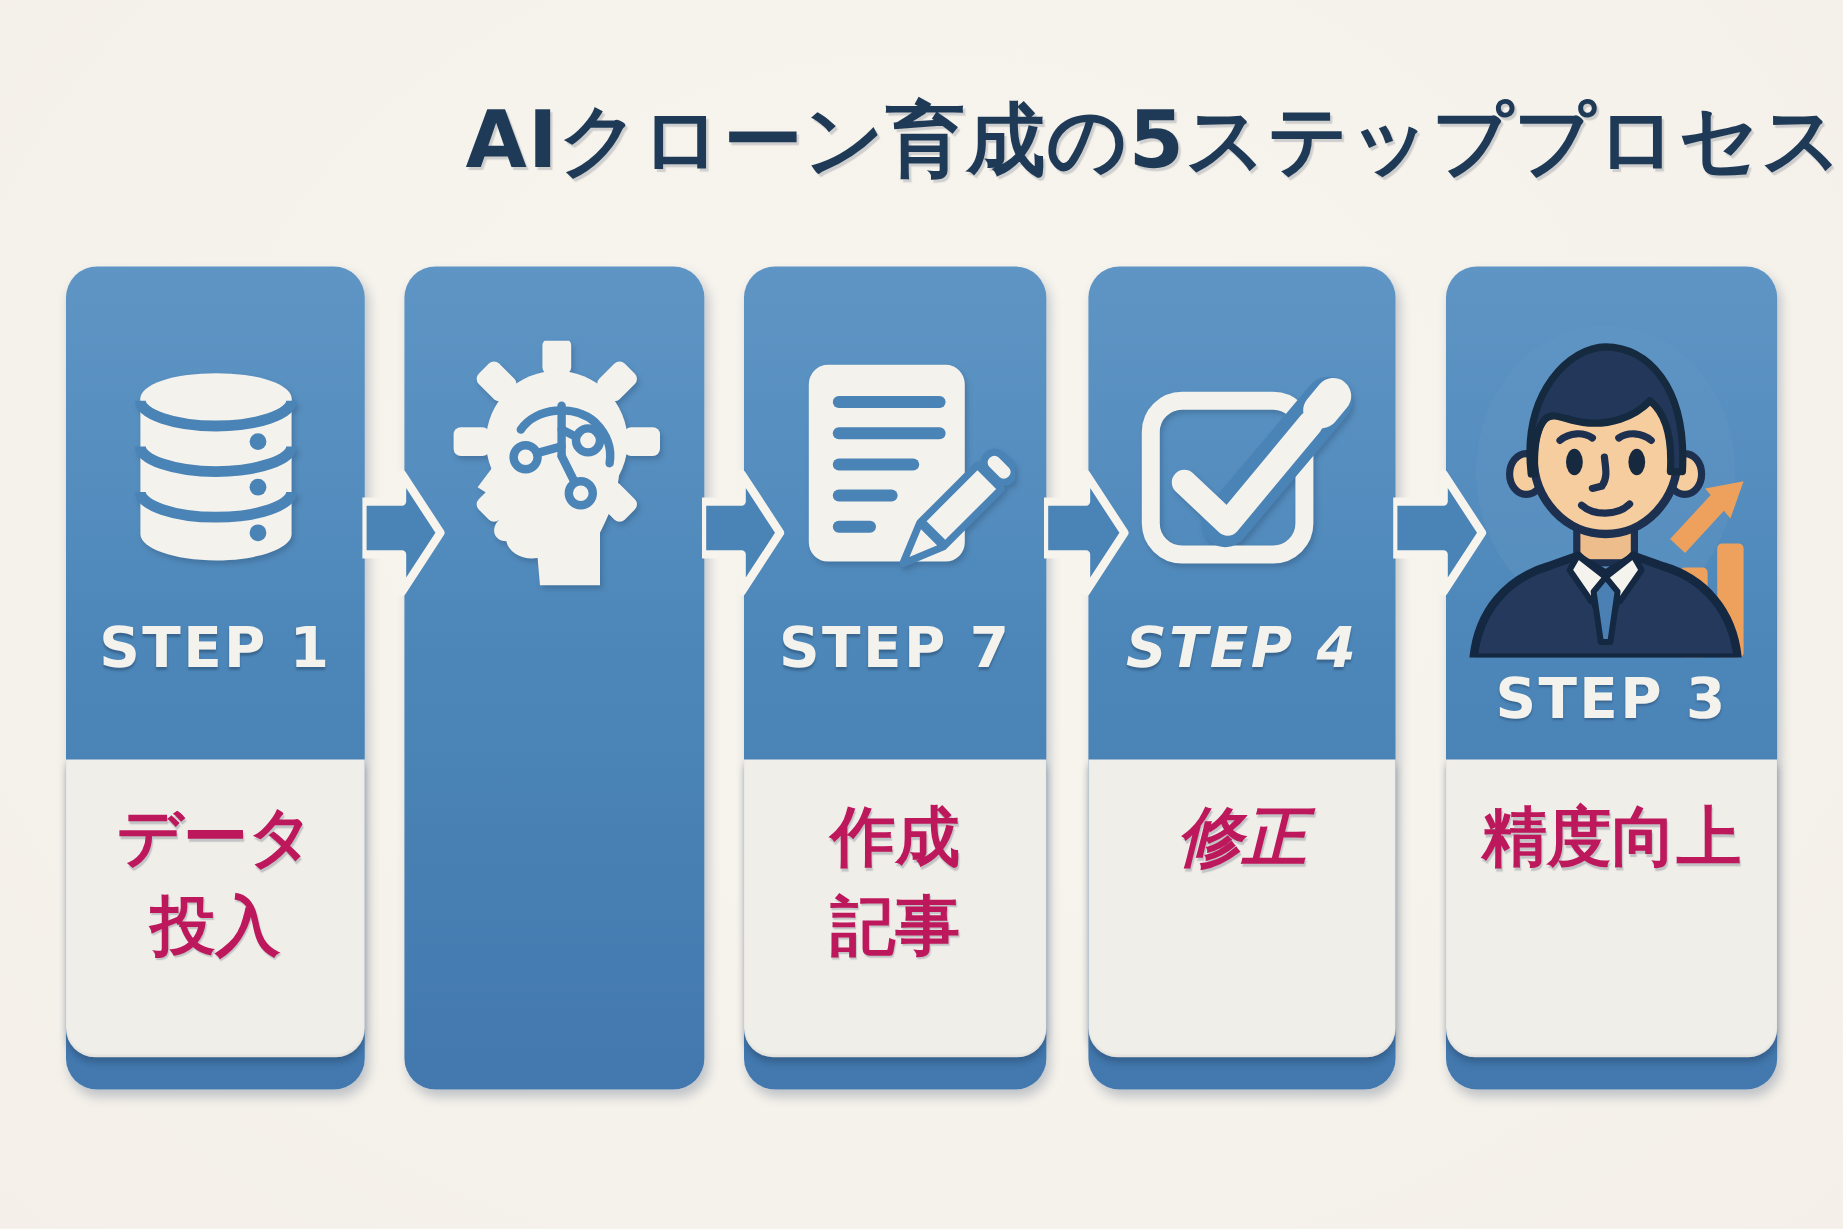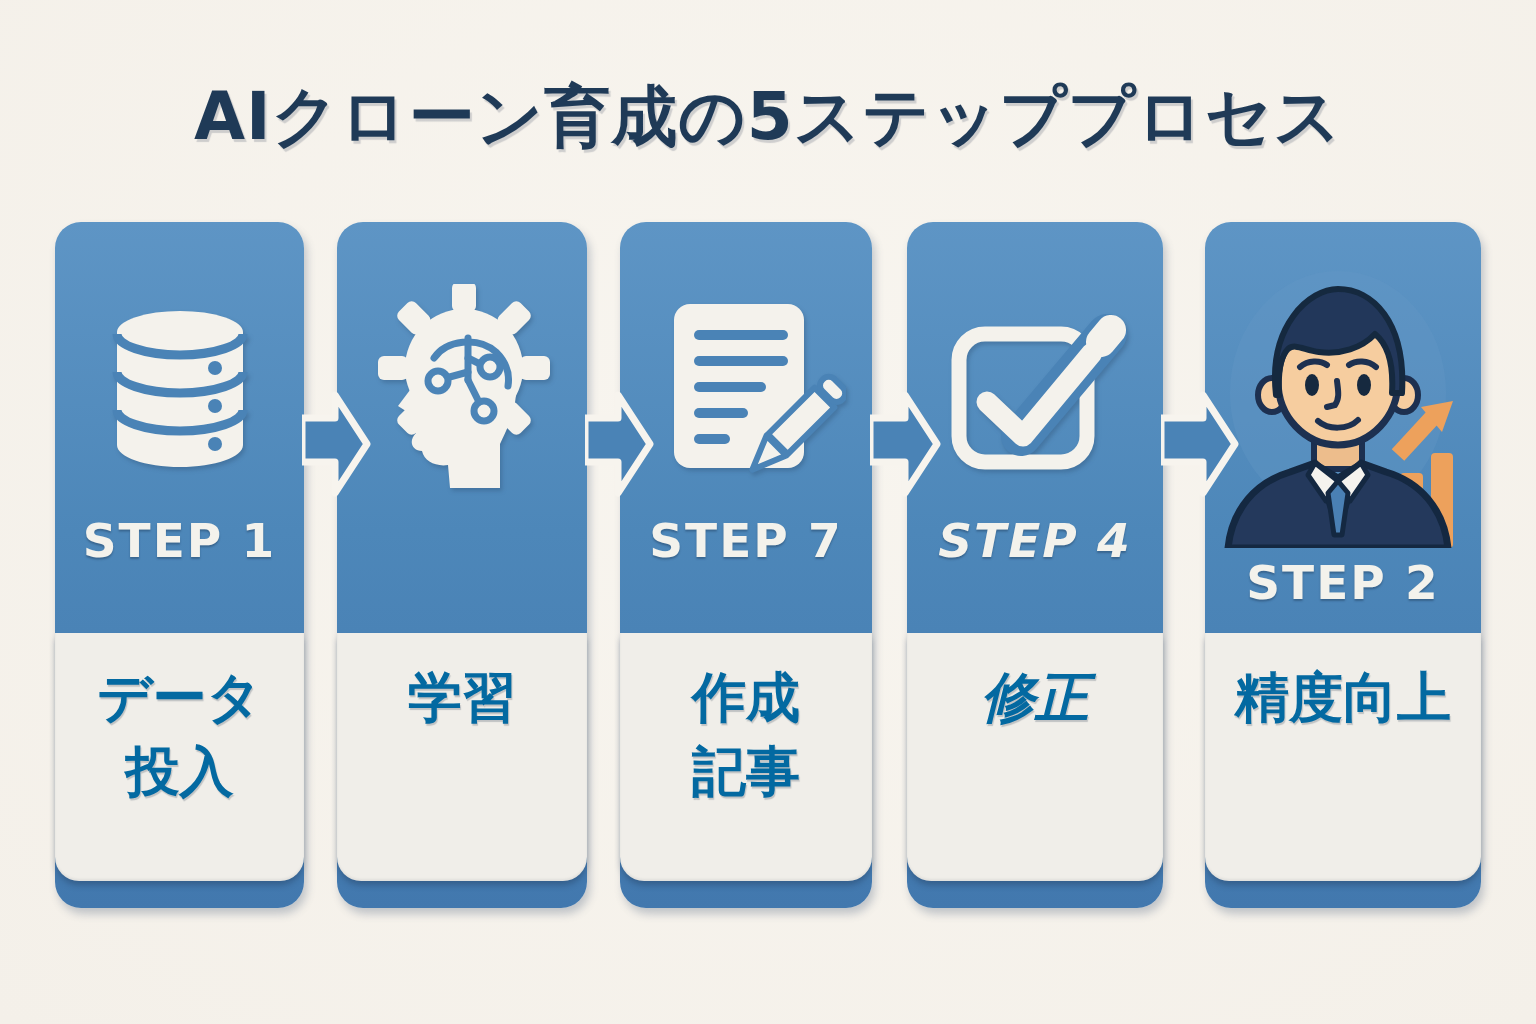"AIクローン育成の5ステッププロセス" .title { text-align: center -> right }
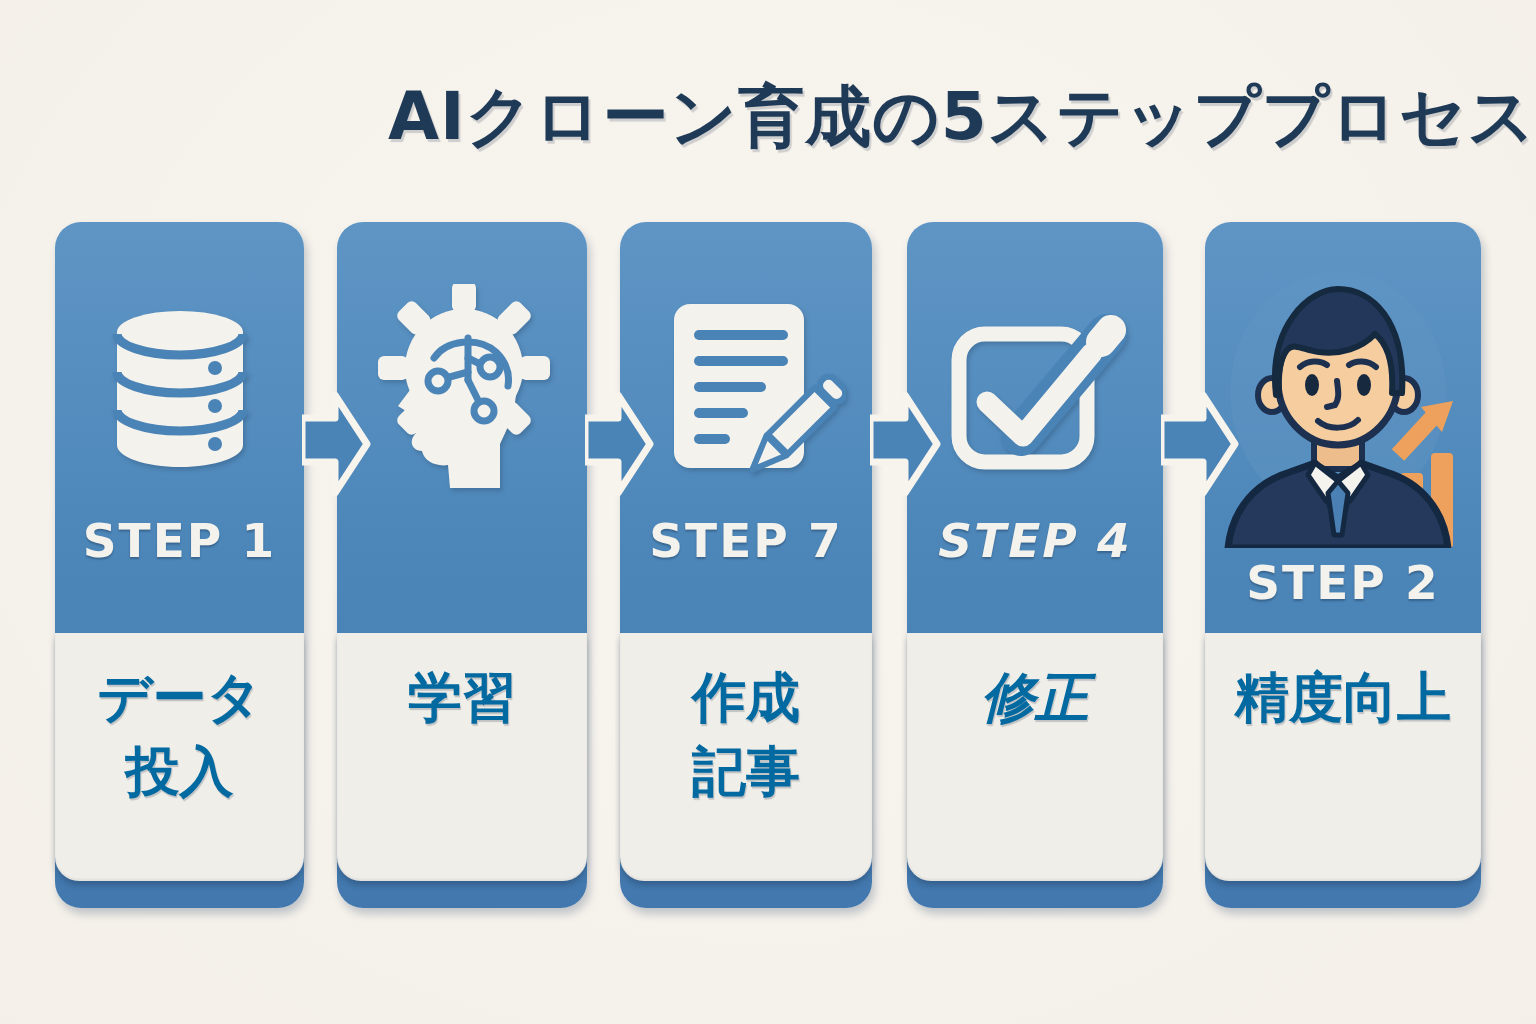"STEP 2" div.step-badge { text: 2 -> 3 }
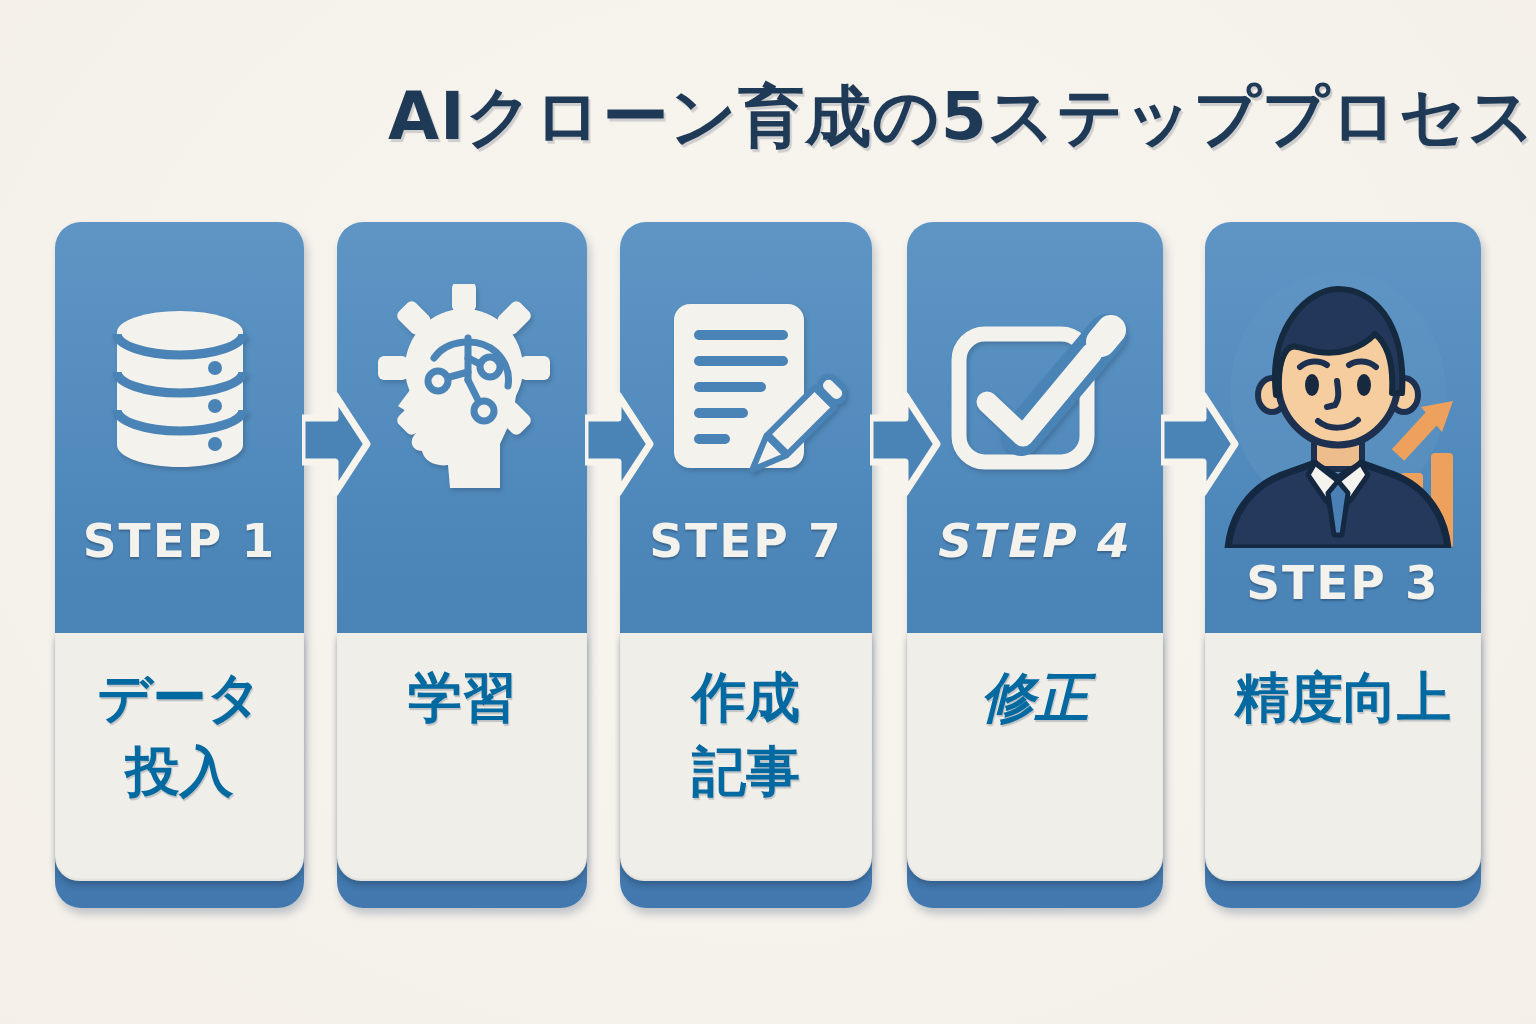"データ" .nm { color: #0369a1 -> #be185d }
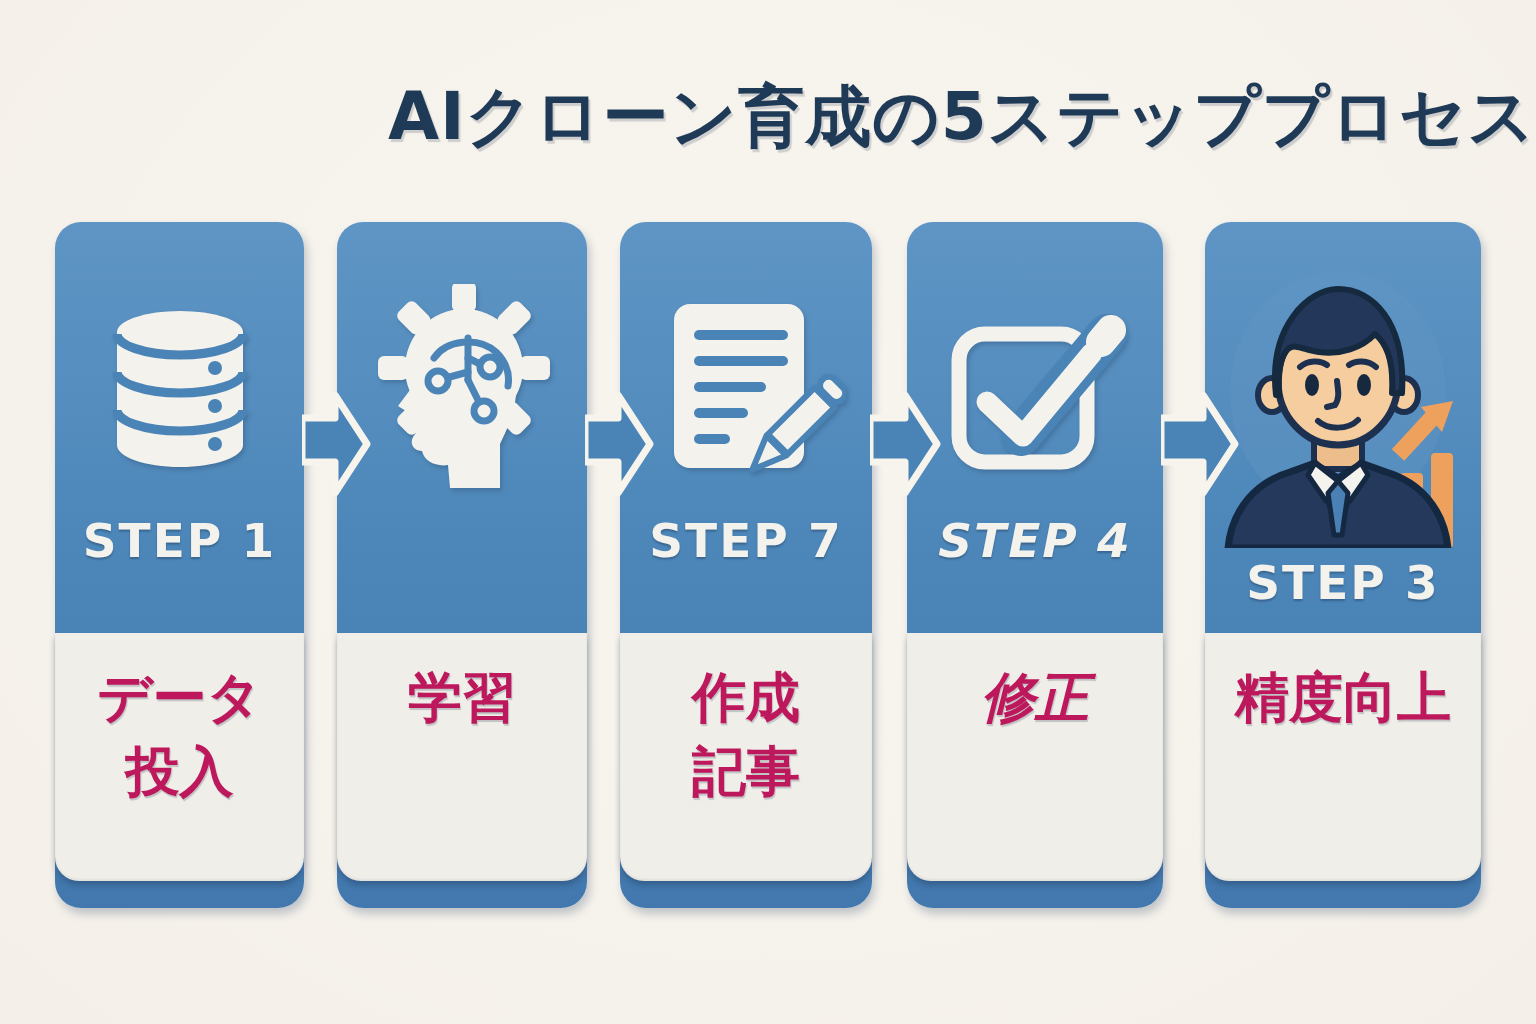"学習" div.panel { html: <div> <div>学習</div> </div> -> none }
